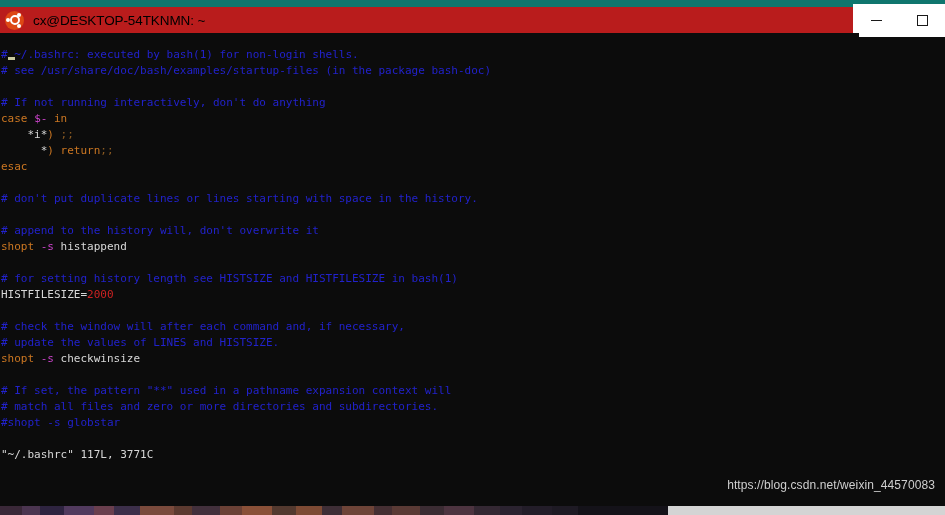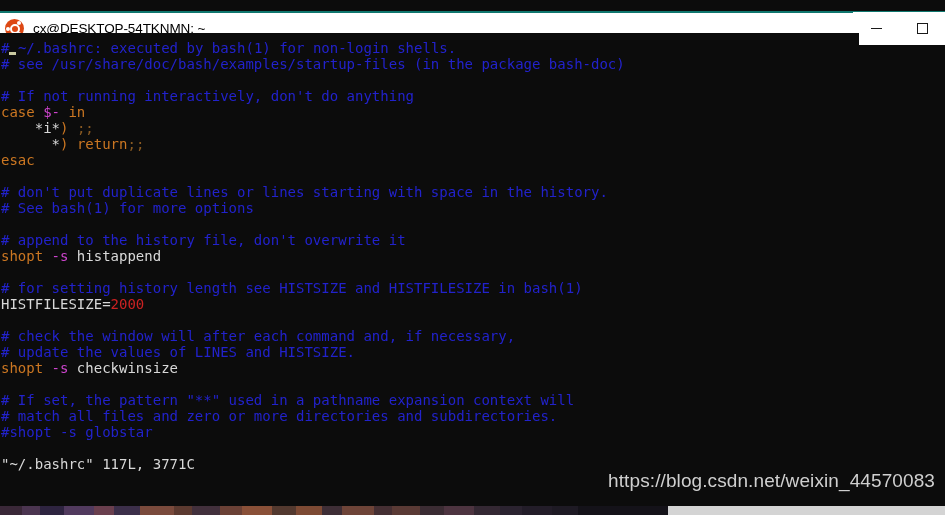"cx@DESKTOP-54TKNMN: ~" #titlebar { background: #ffffff -> #b91c1c; border-top: 2px solid #0f766e -> 7px solid #0f766e; top: 11px -> 0 }
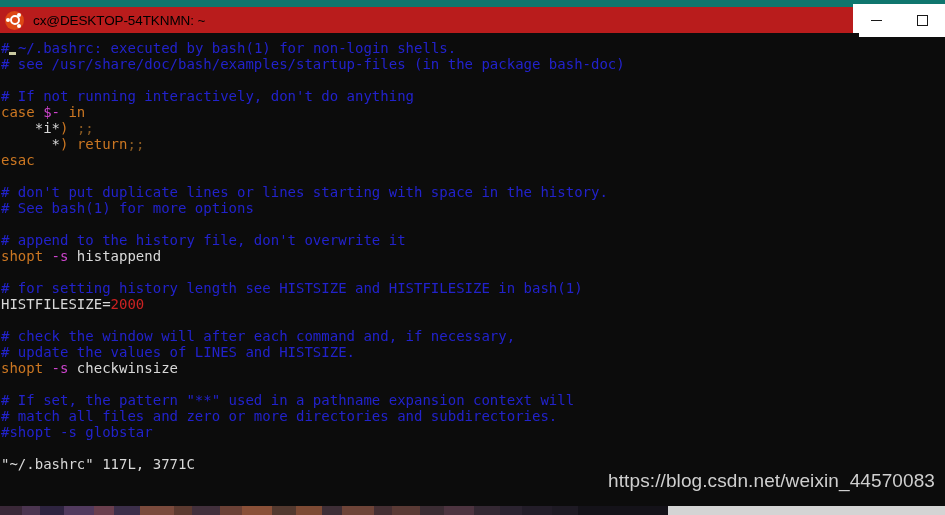"# ~/.bashrc: executed by bash(1)" #terminal { font-size: 14px -> 11px; padding-top: 7px -> 14px }
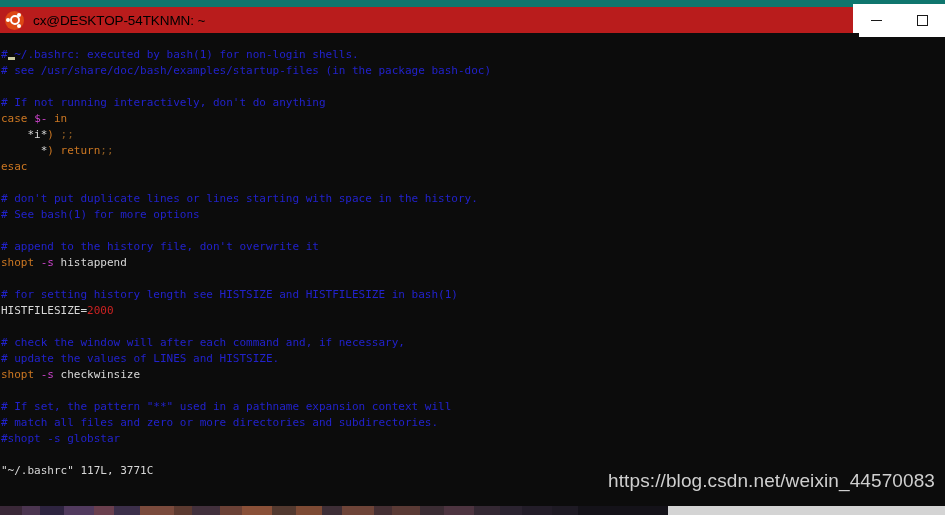"# See bash(1) for more" div.tline { html: <div><span># See bash(1) for more options</span></div> -> none }
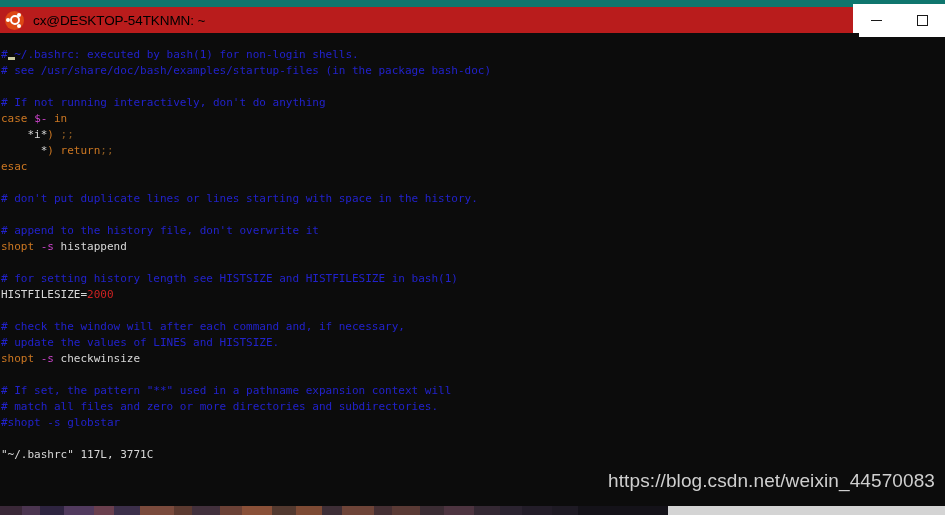"# append to the history" span.c-comment { text: file -> will }
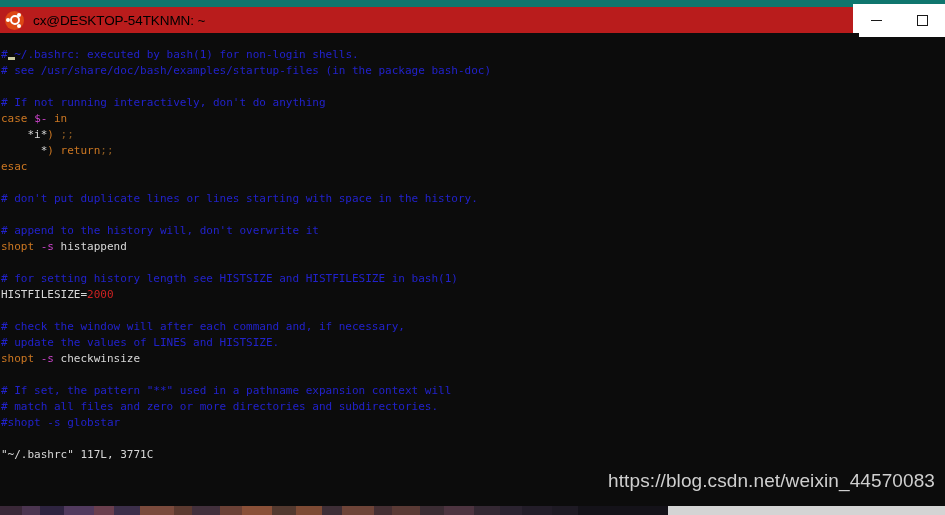"https://blog.csdn.net/weixin_44570083" #watermark { font-size: 19px -> 12px }
